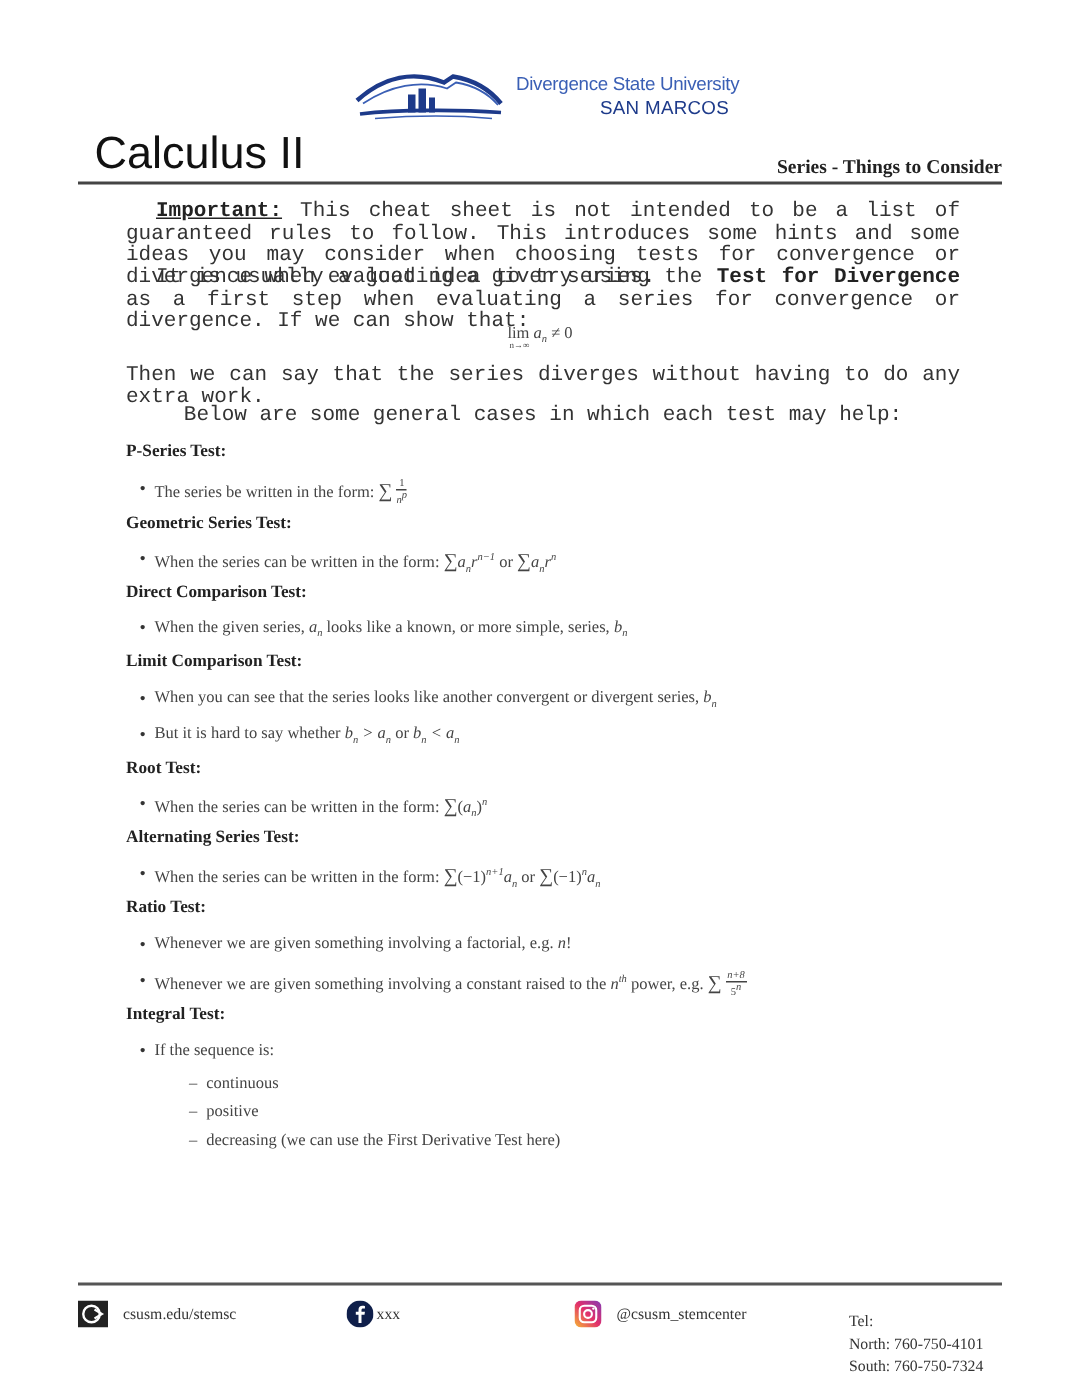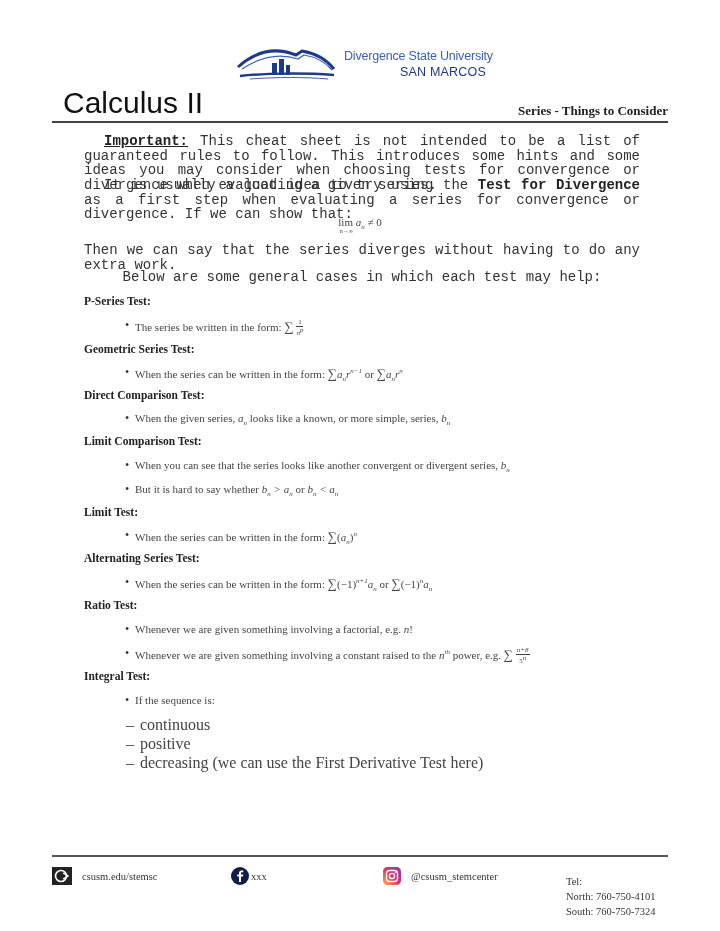"The series be written in" .bullet { margin-left: 32px -> none }
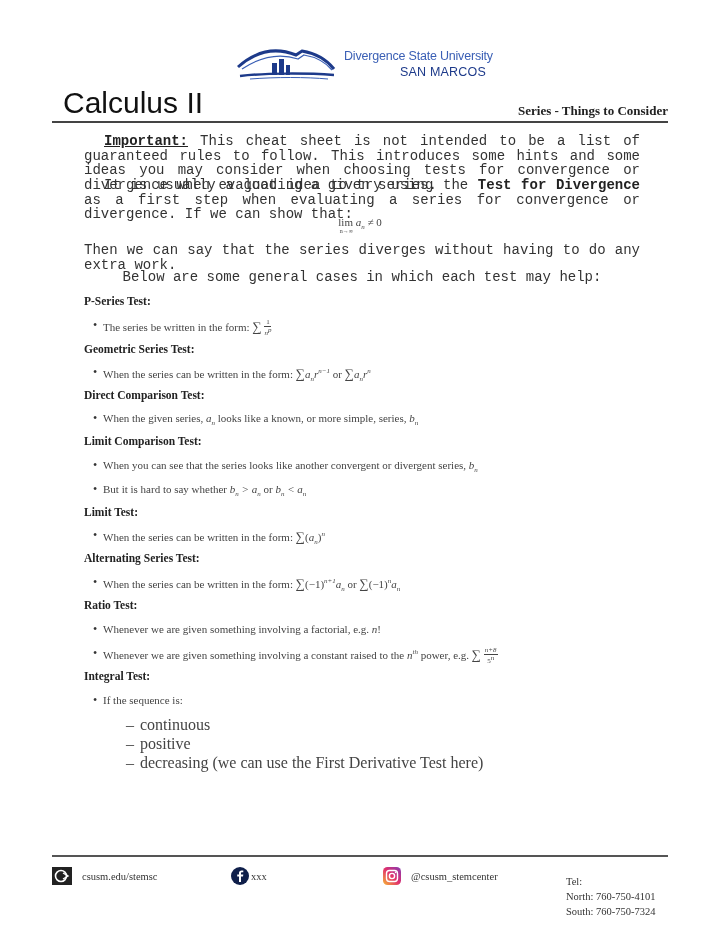"Limit Test:" div.abs { text: Limit -> Root }
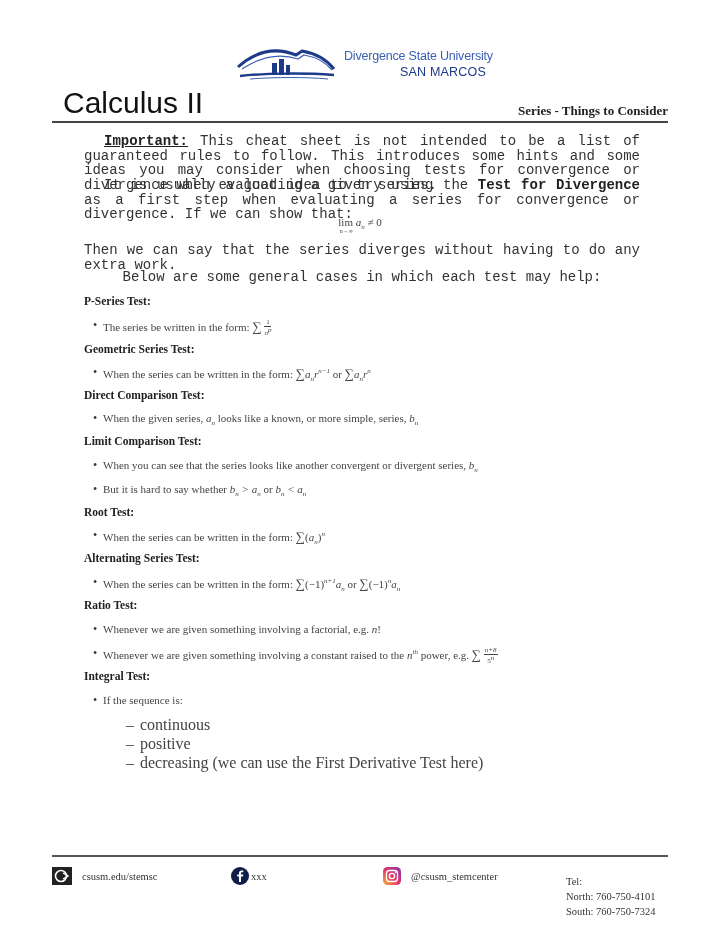"continuous" .dash { font-size: 16px -> 11px }
